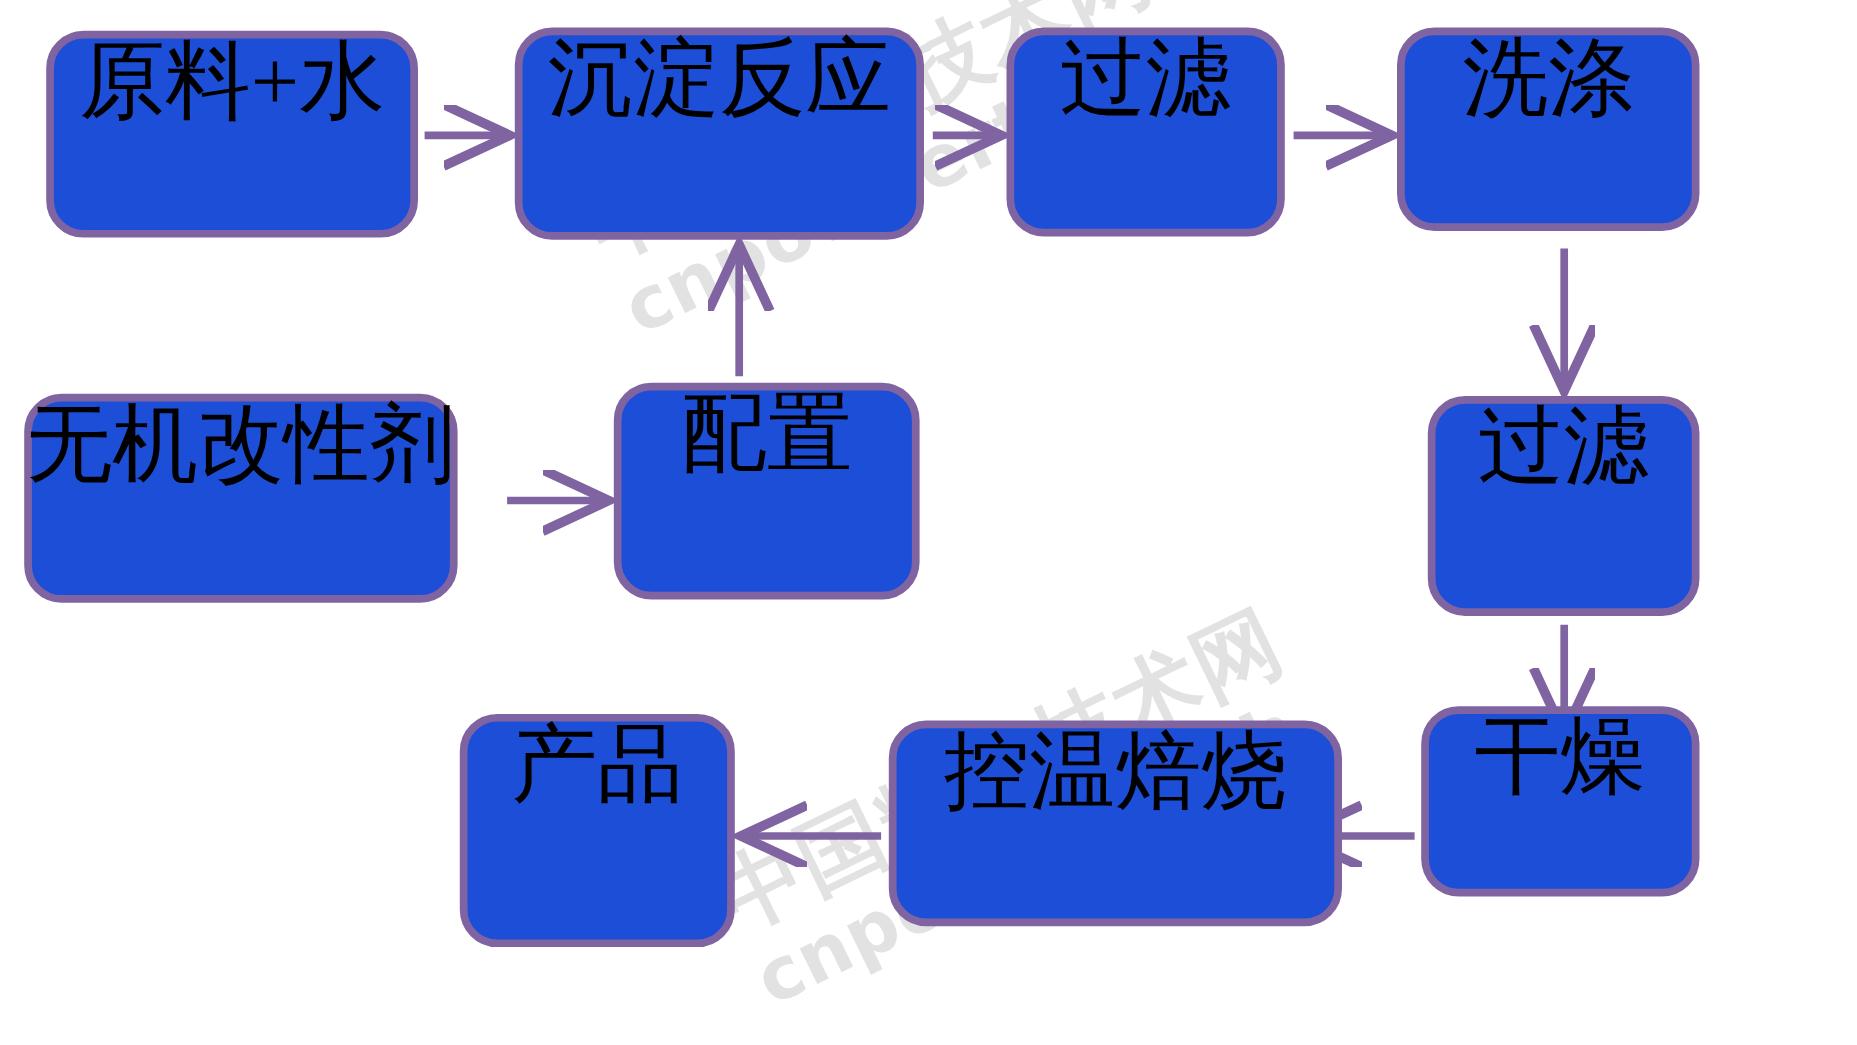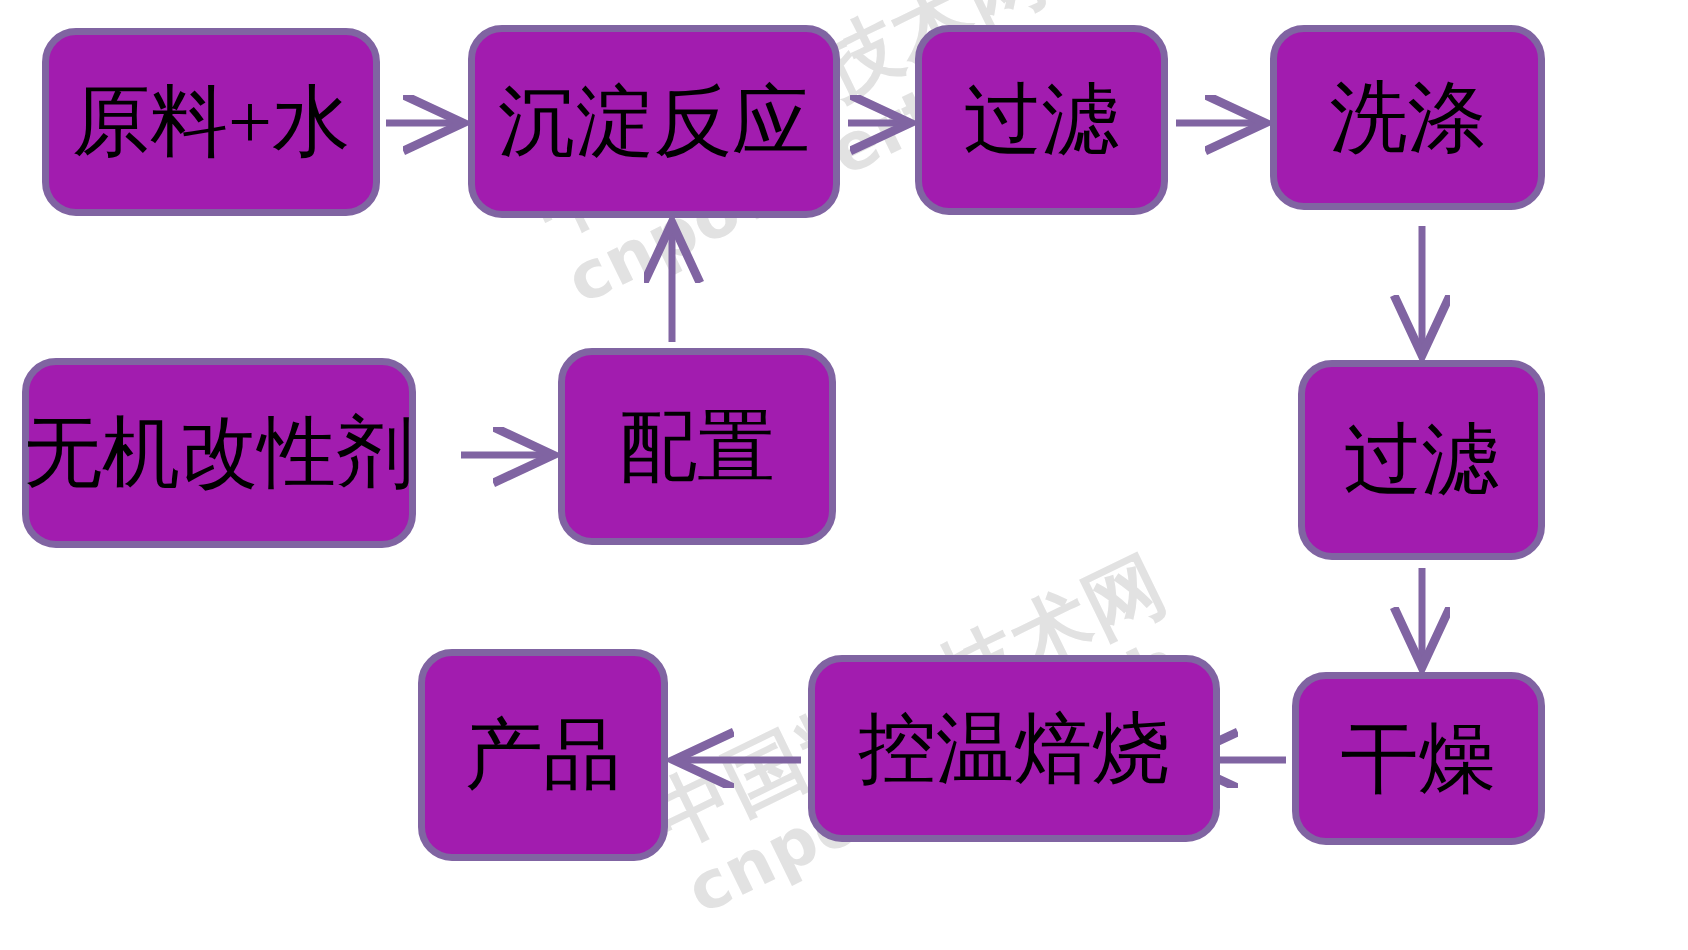"原料+水" .node { align-items: center -> flex-start; background: #a21caf -> #1d4ed8 }
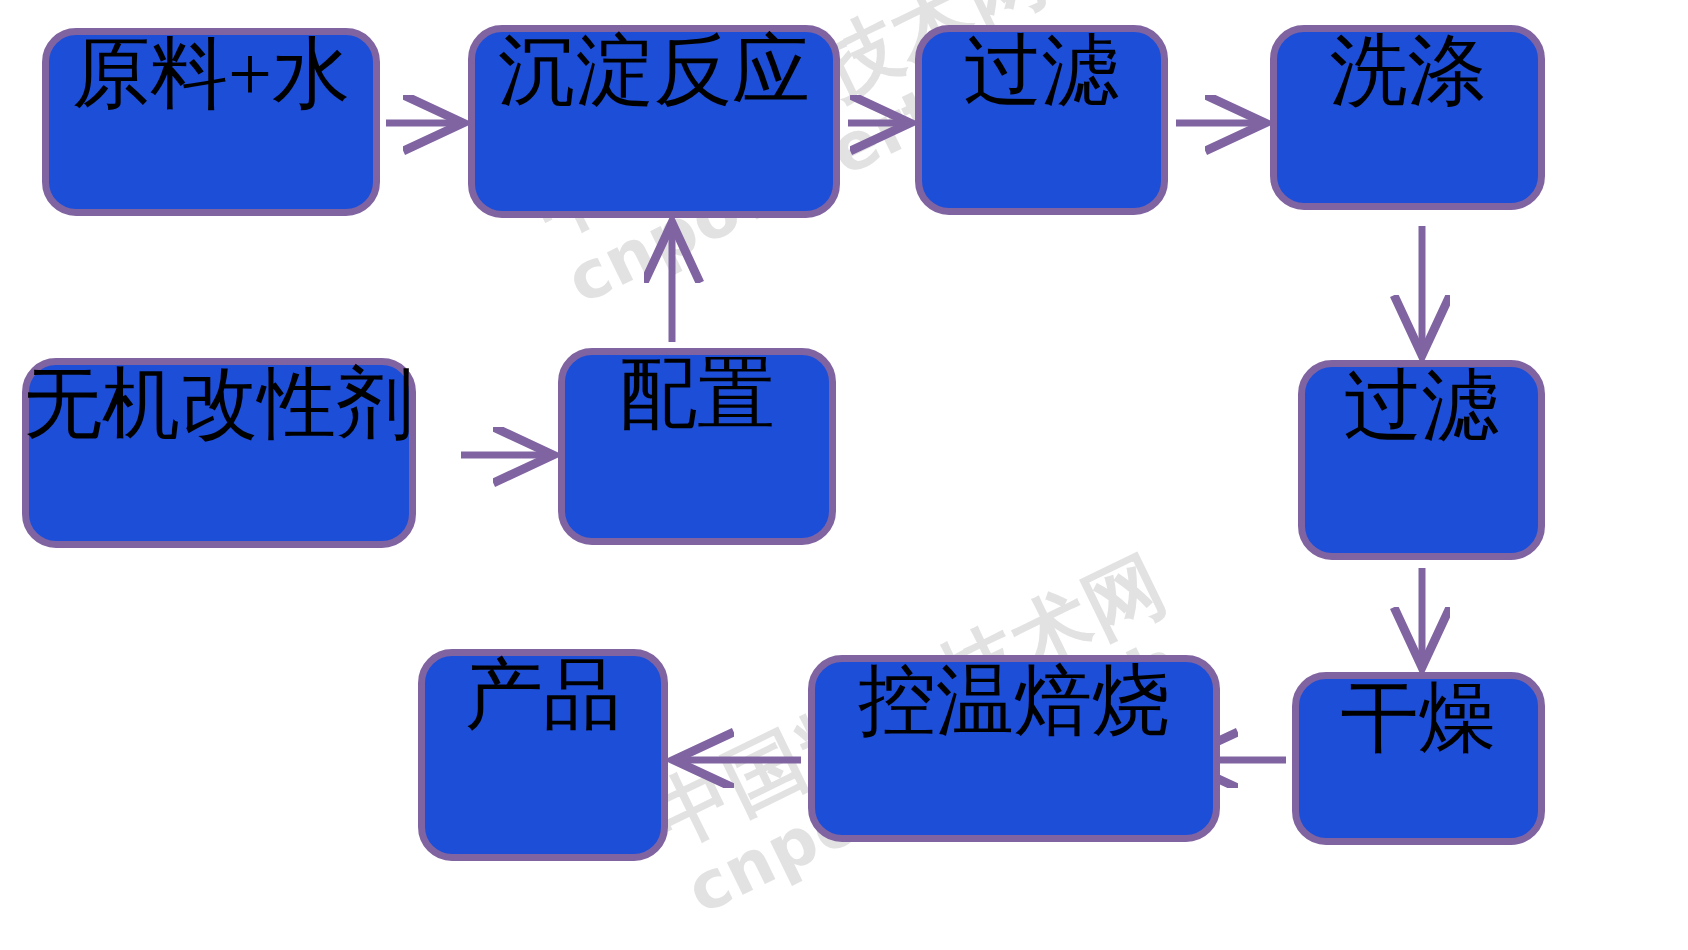"干燥" div.node { top: 672px -> 642px }
